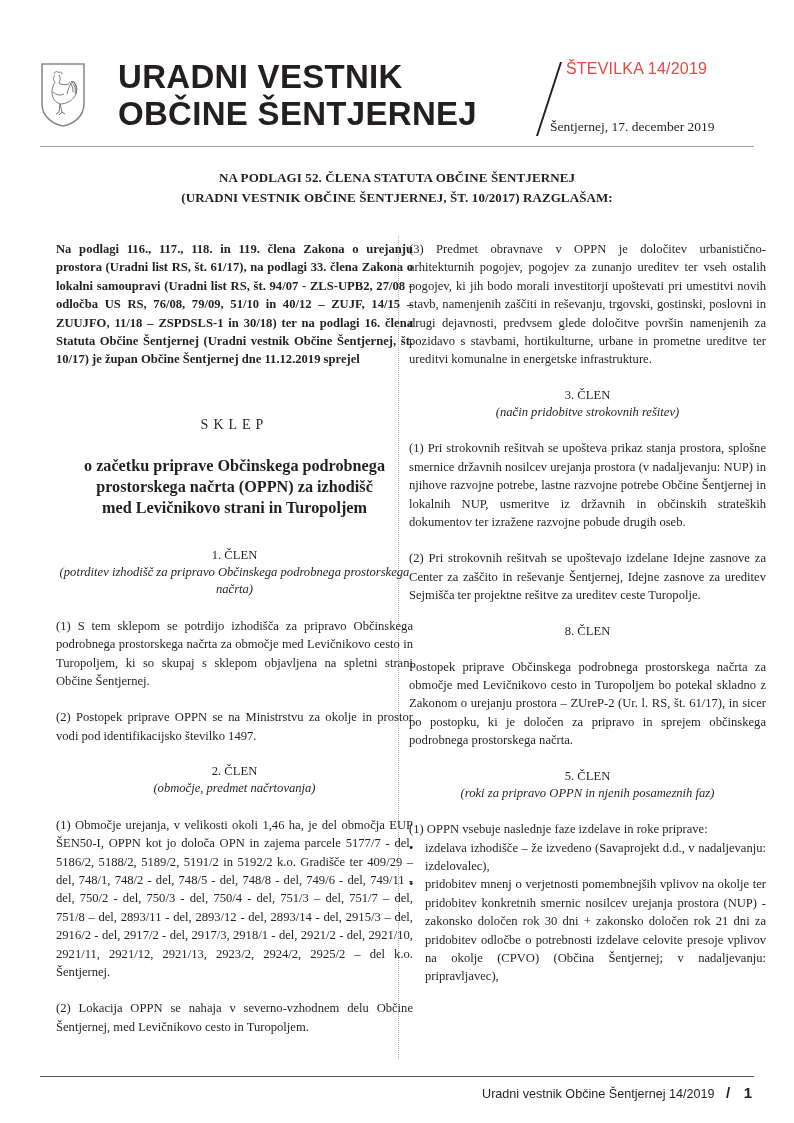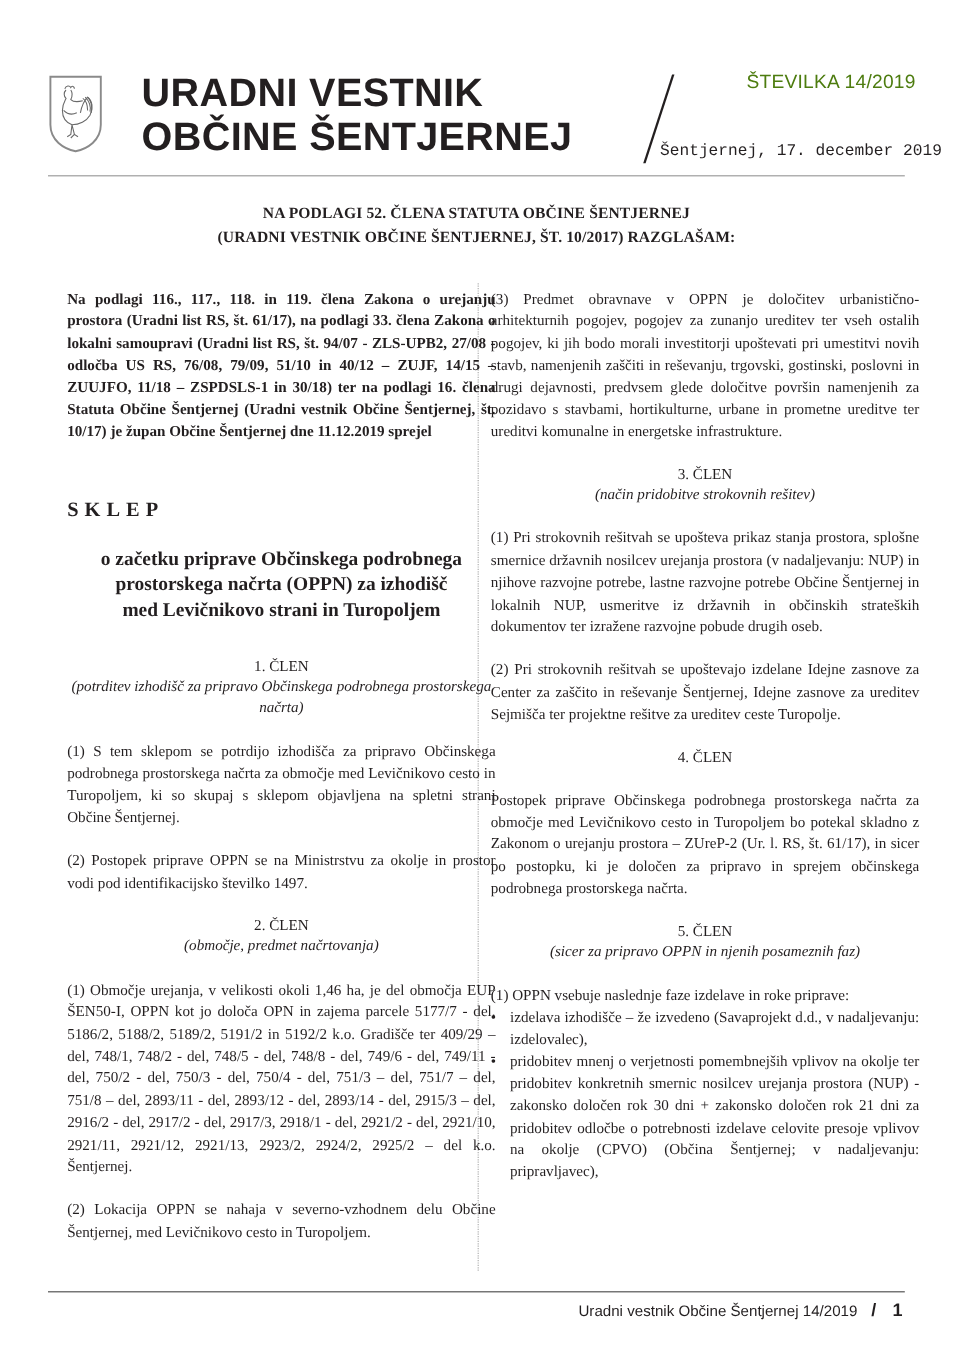"ŠTEVILKA 14/2019" .issue-number { color: #4d7c0f -> #ef4444; left: 622px -> 566px }
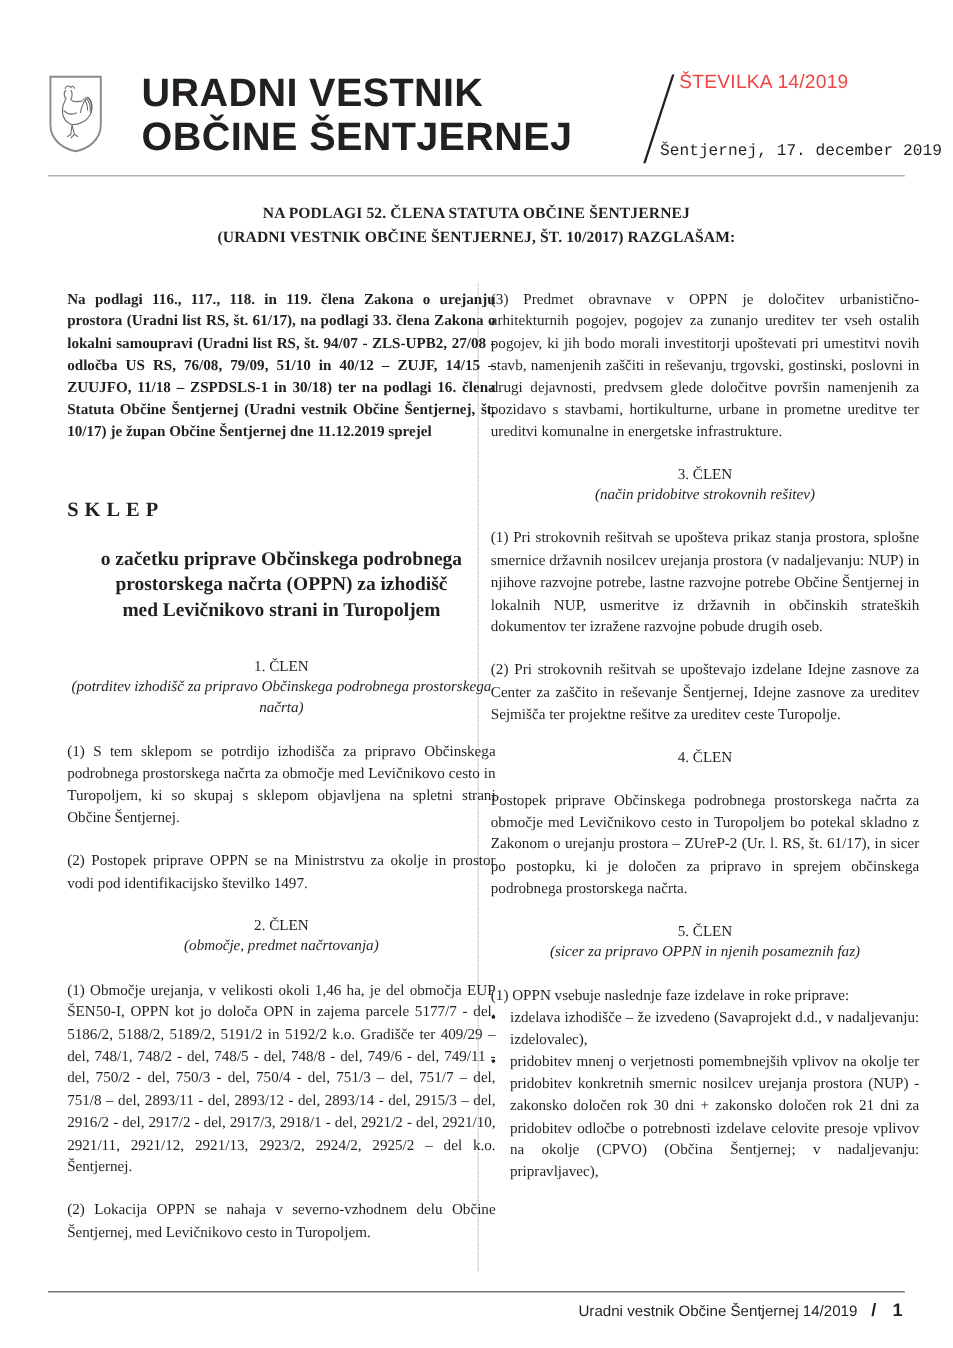"Šentjernej, 17. december 2019" .issue-date { font-family: Liberation Mono, monospace -> Liberation Serif, serif }
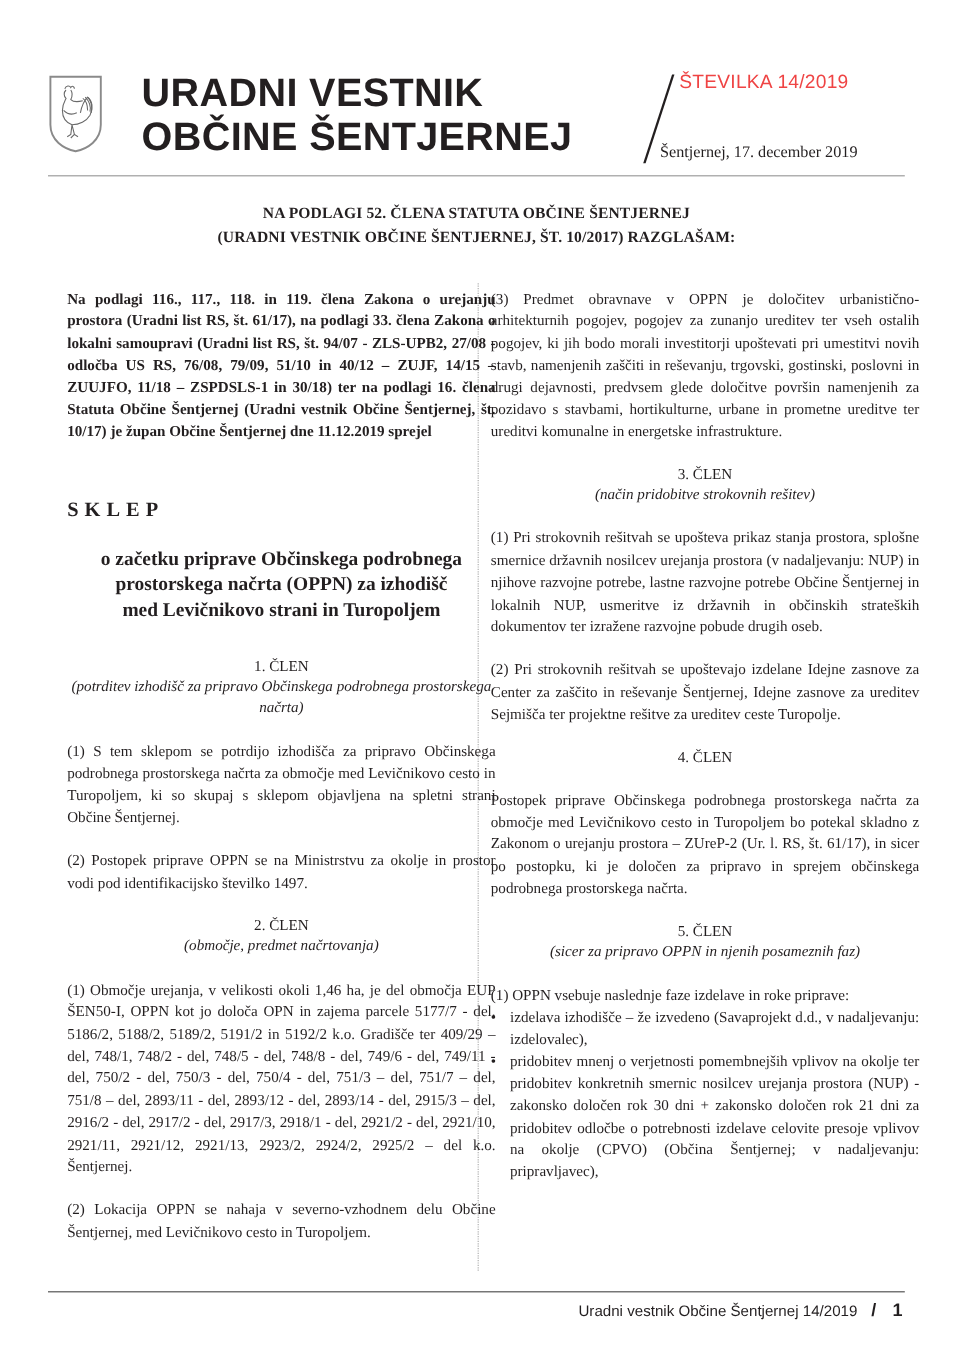"SKLEP" .sklep-title { font-size: 17px -> 14px; font-weight: 700 -> 400; text-align: left -> center }
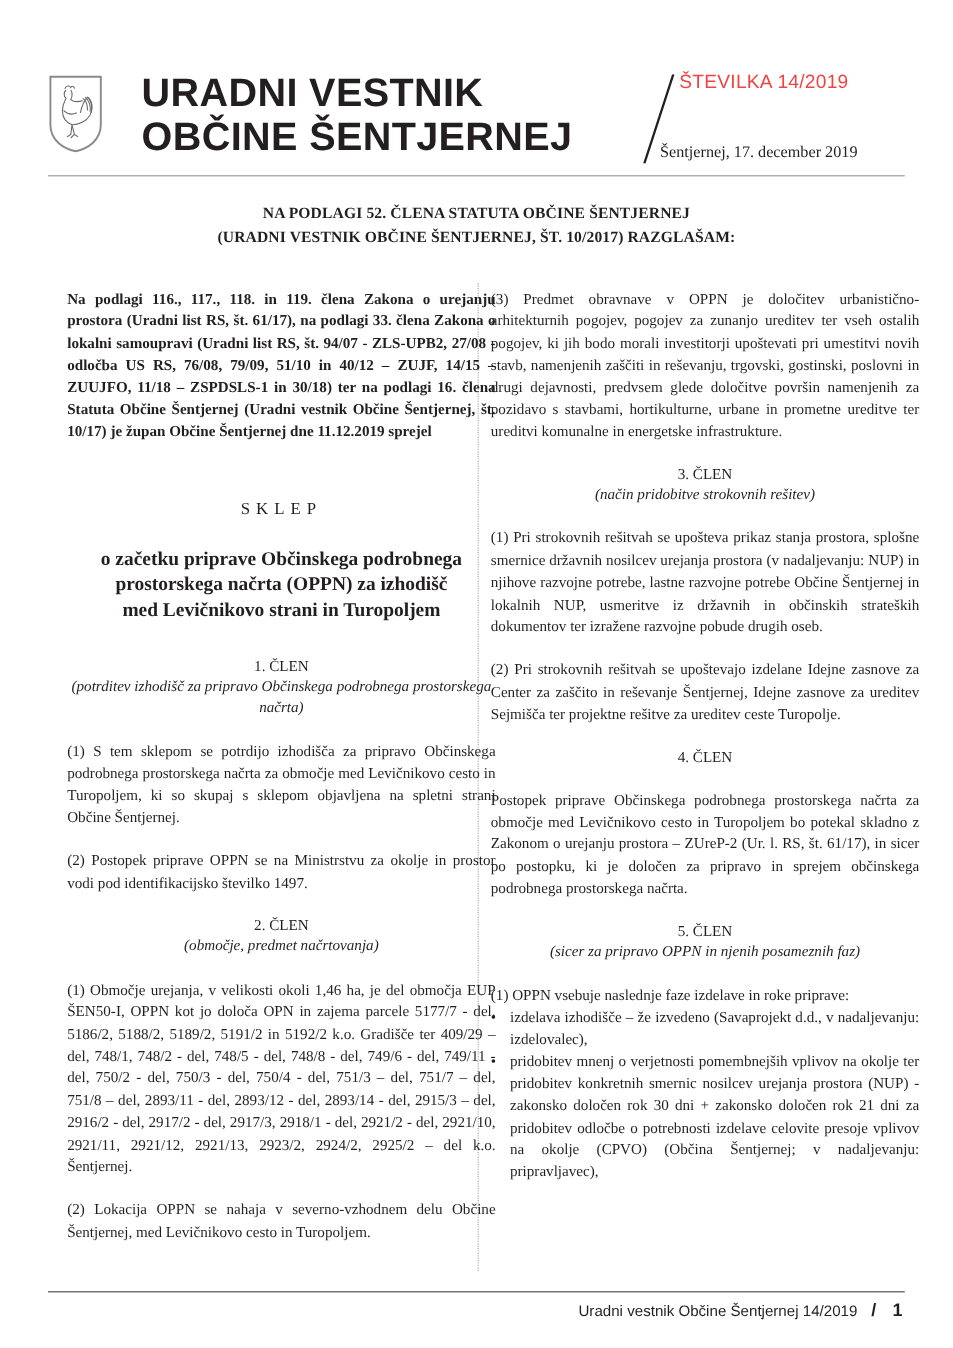"4. ČLEN" p.clen { text: 4 -> 8 }
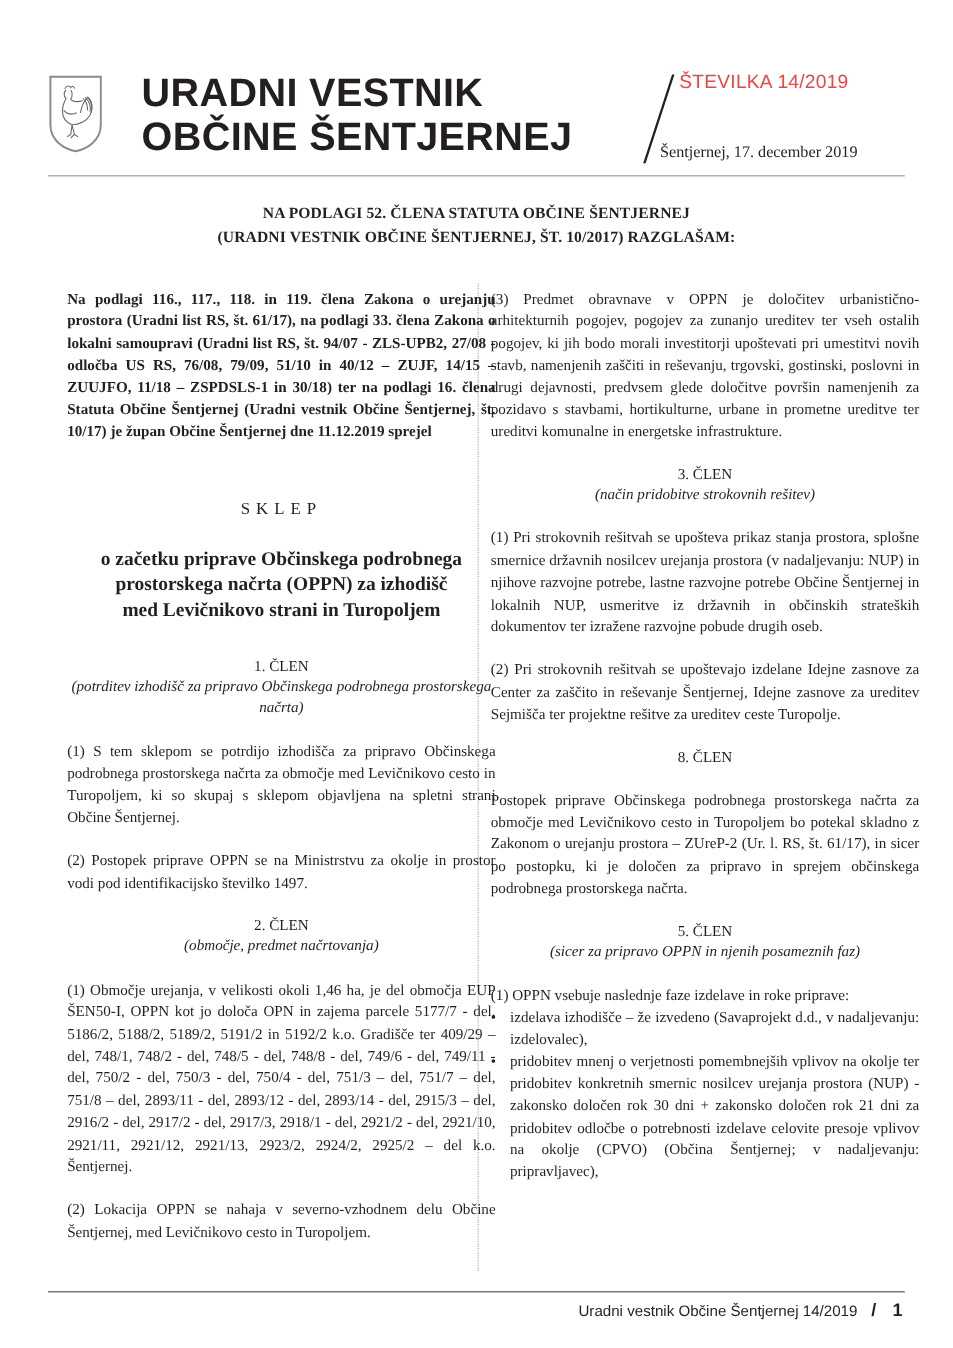"(sicer za pripravo OPPN in" p.clen-sub { text: sicer -> roki }
